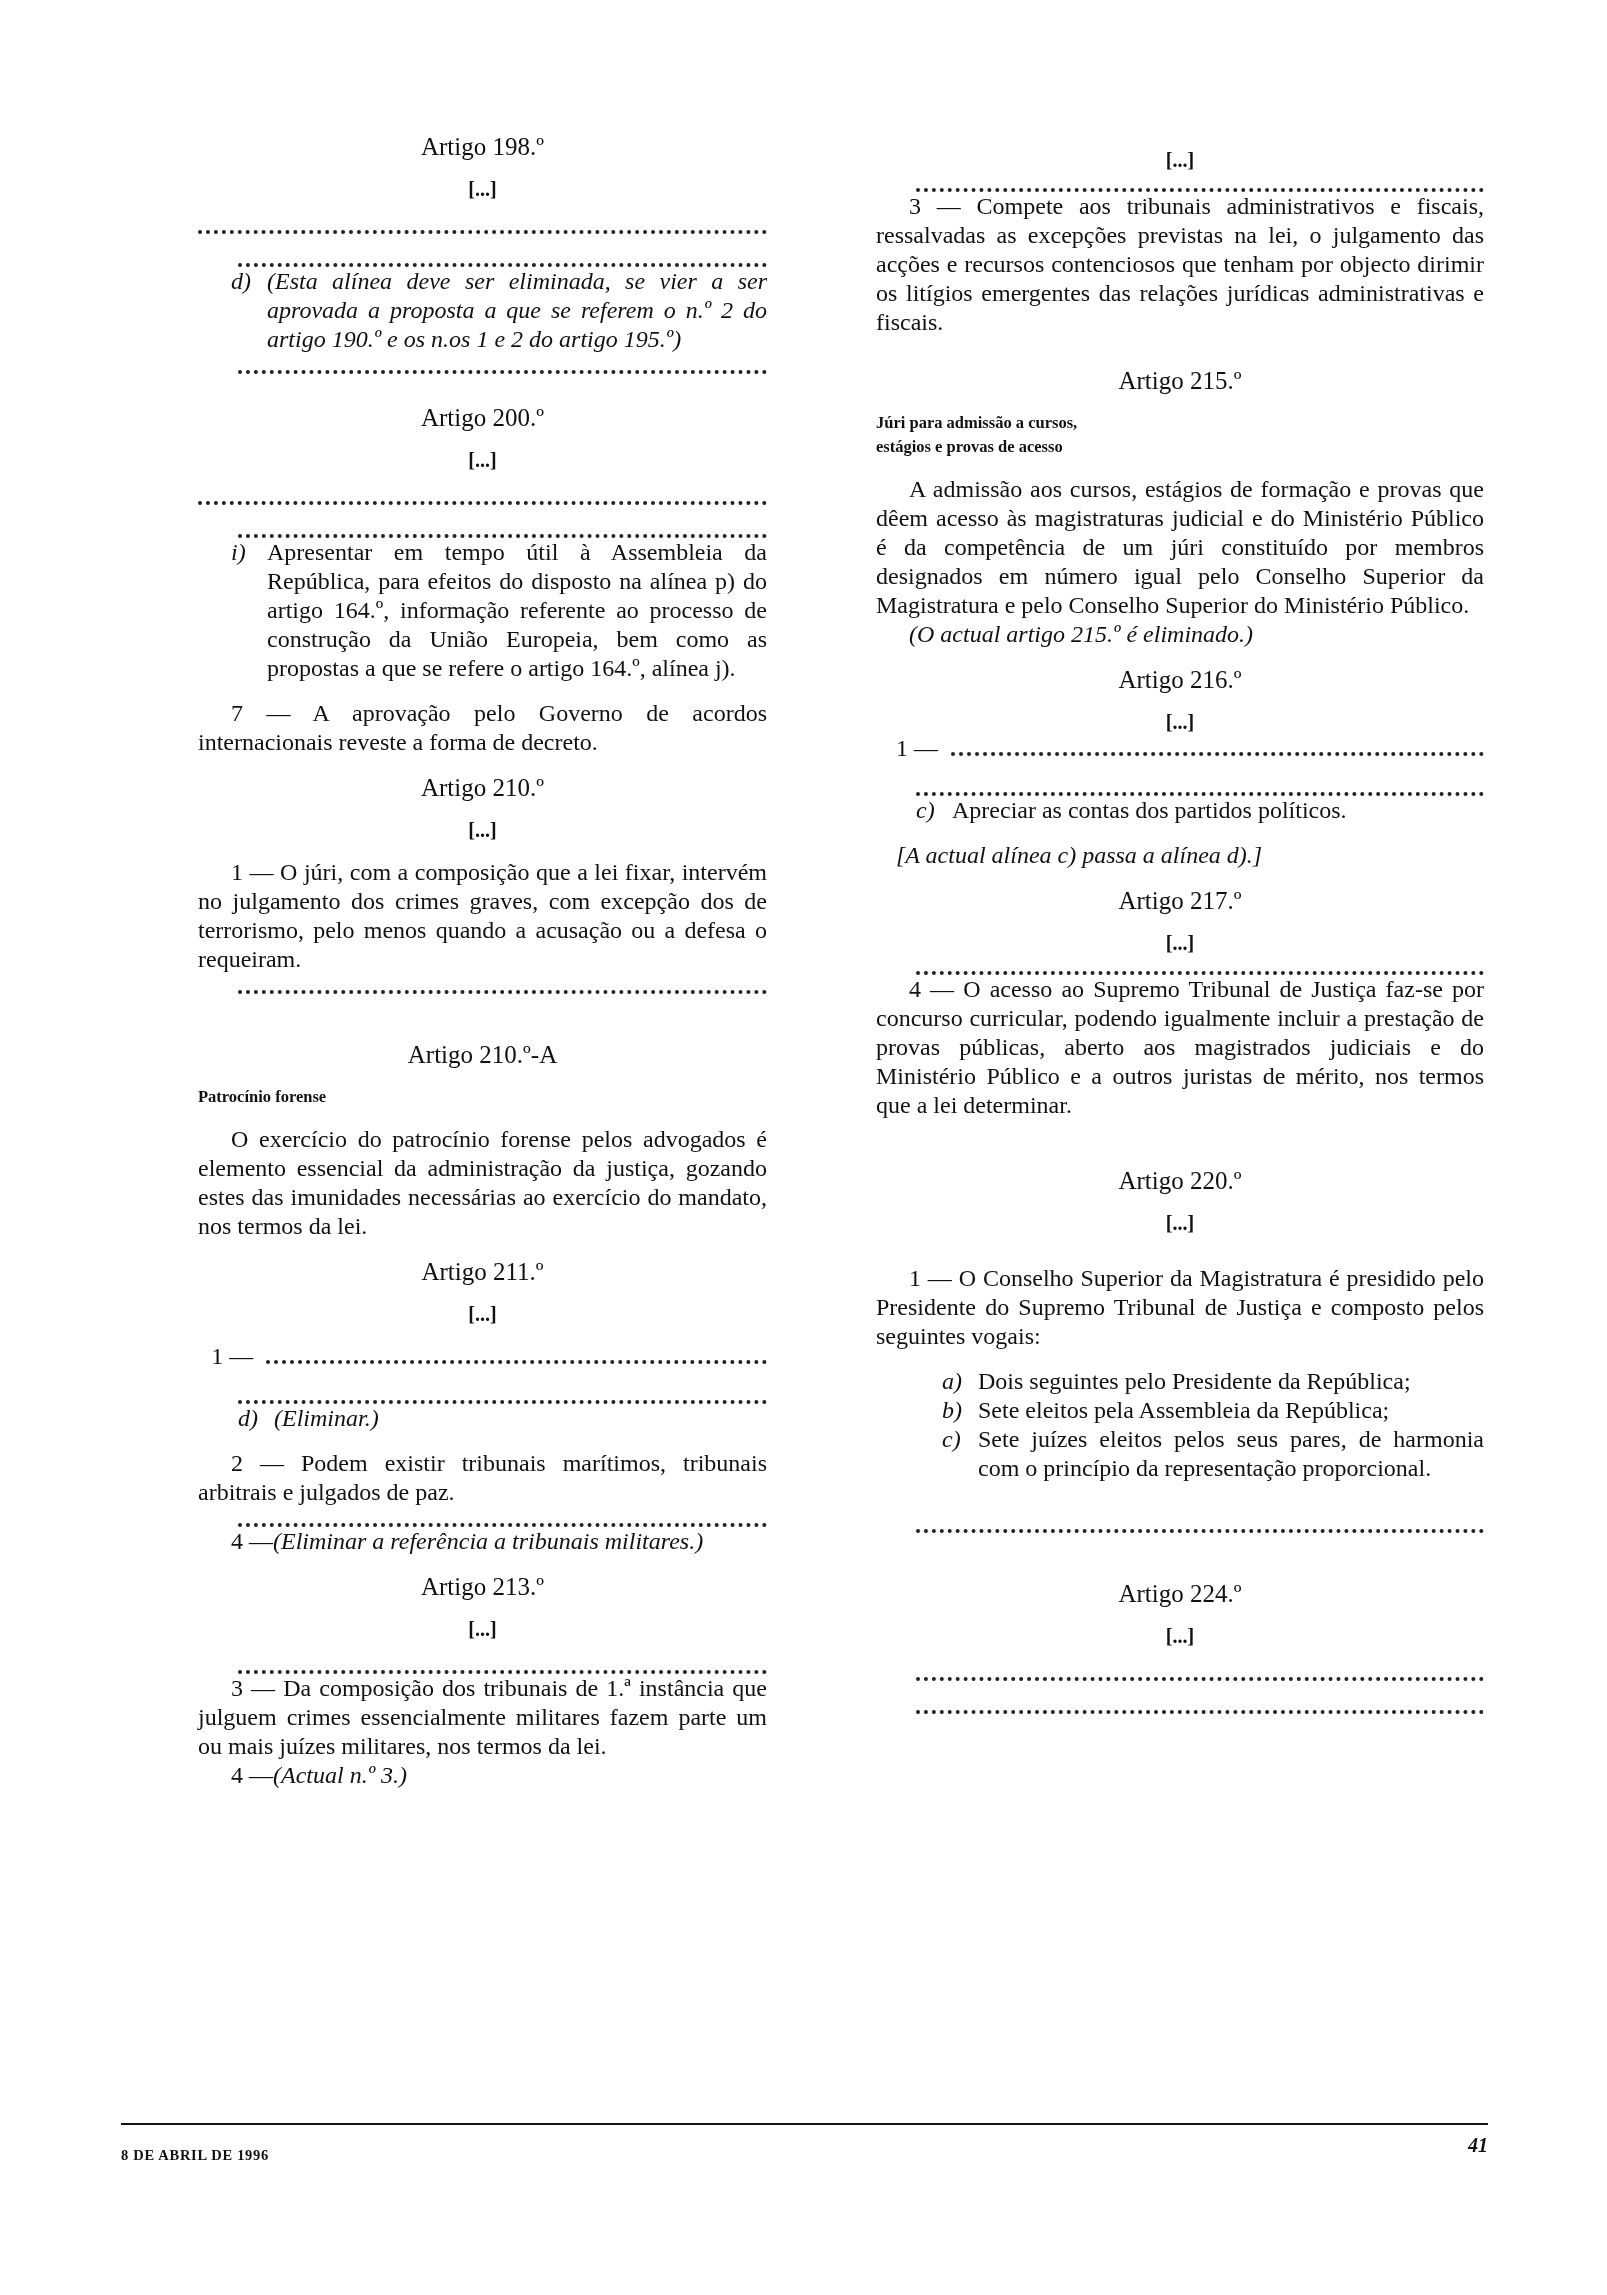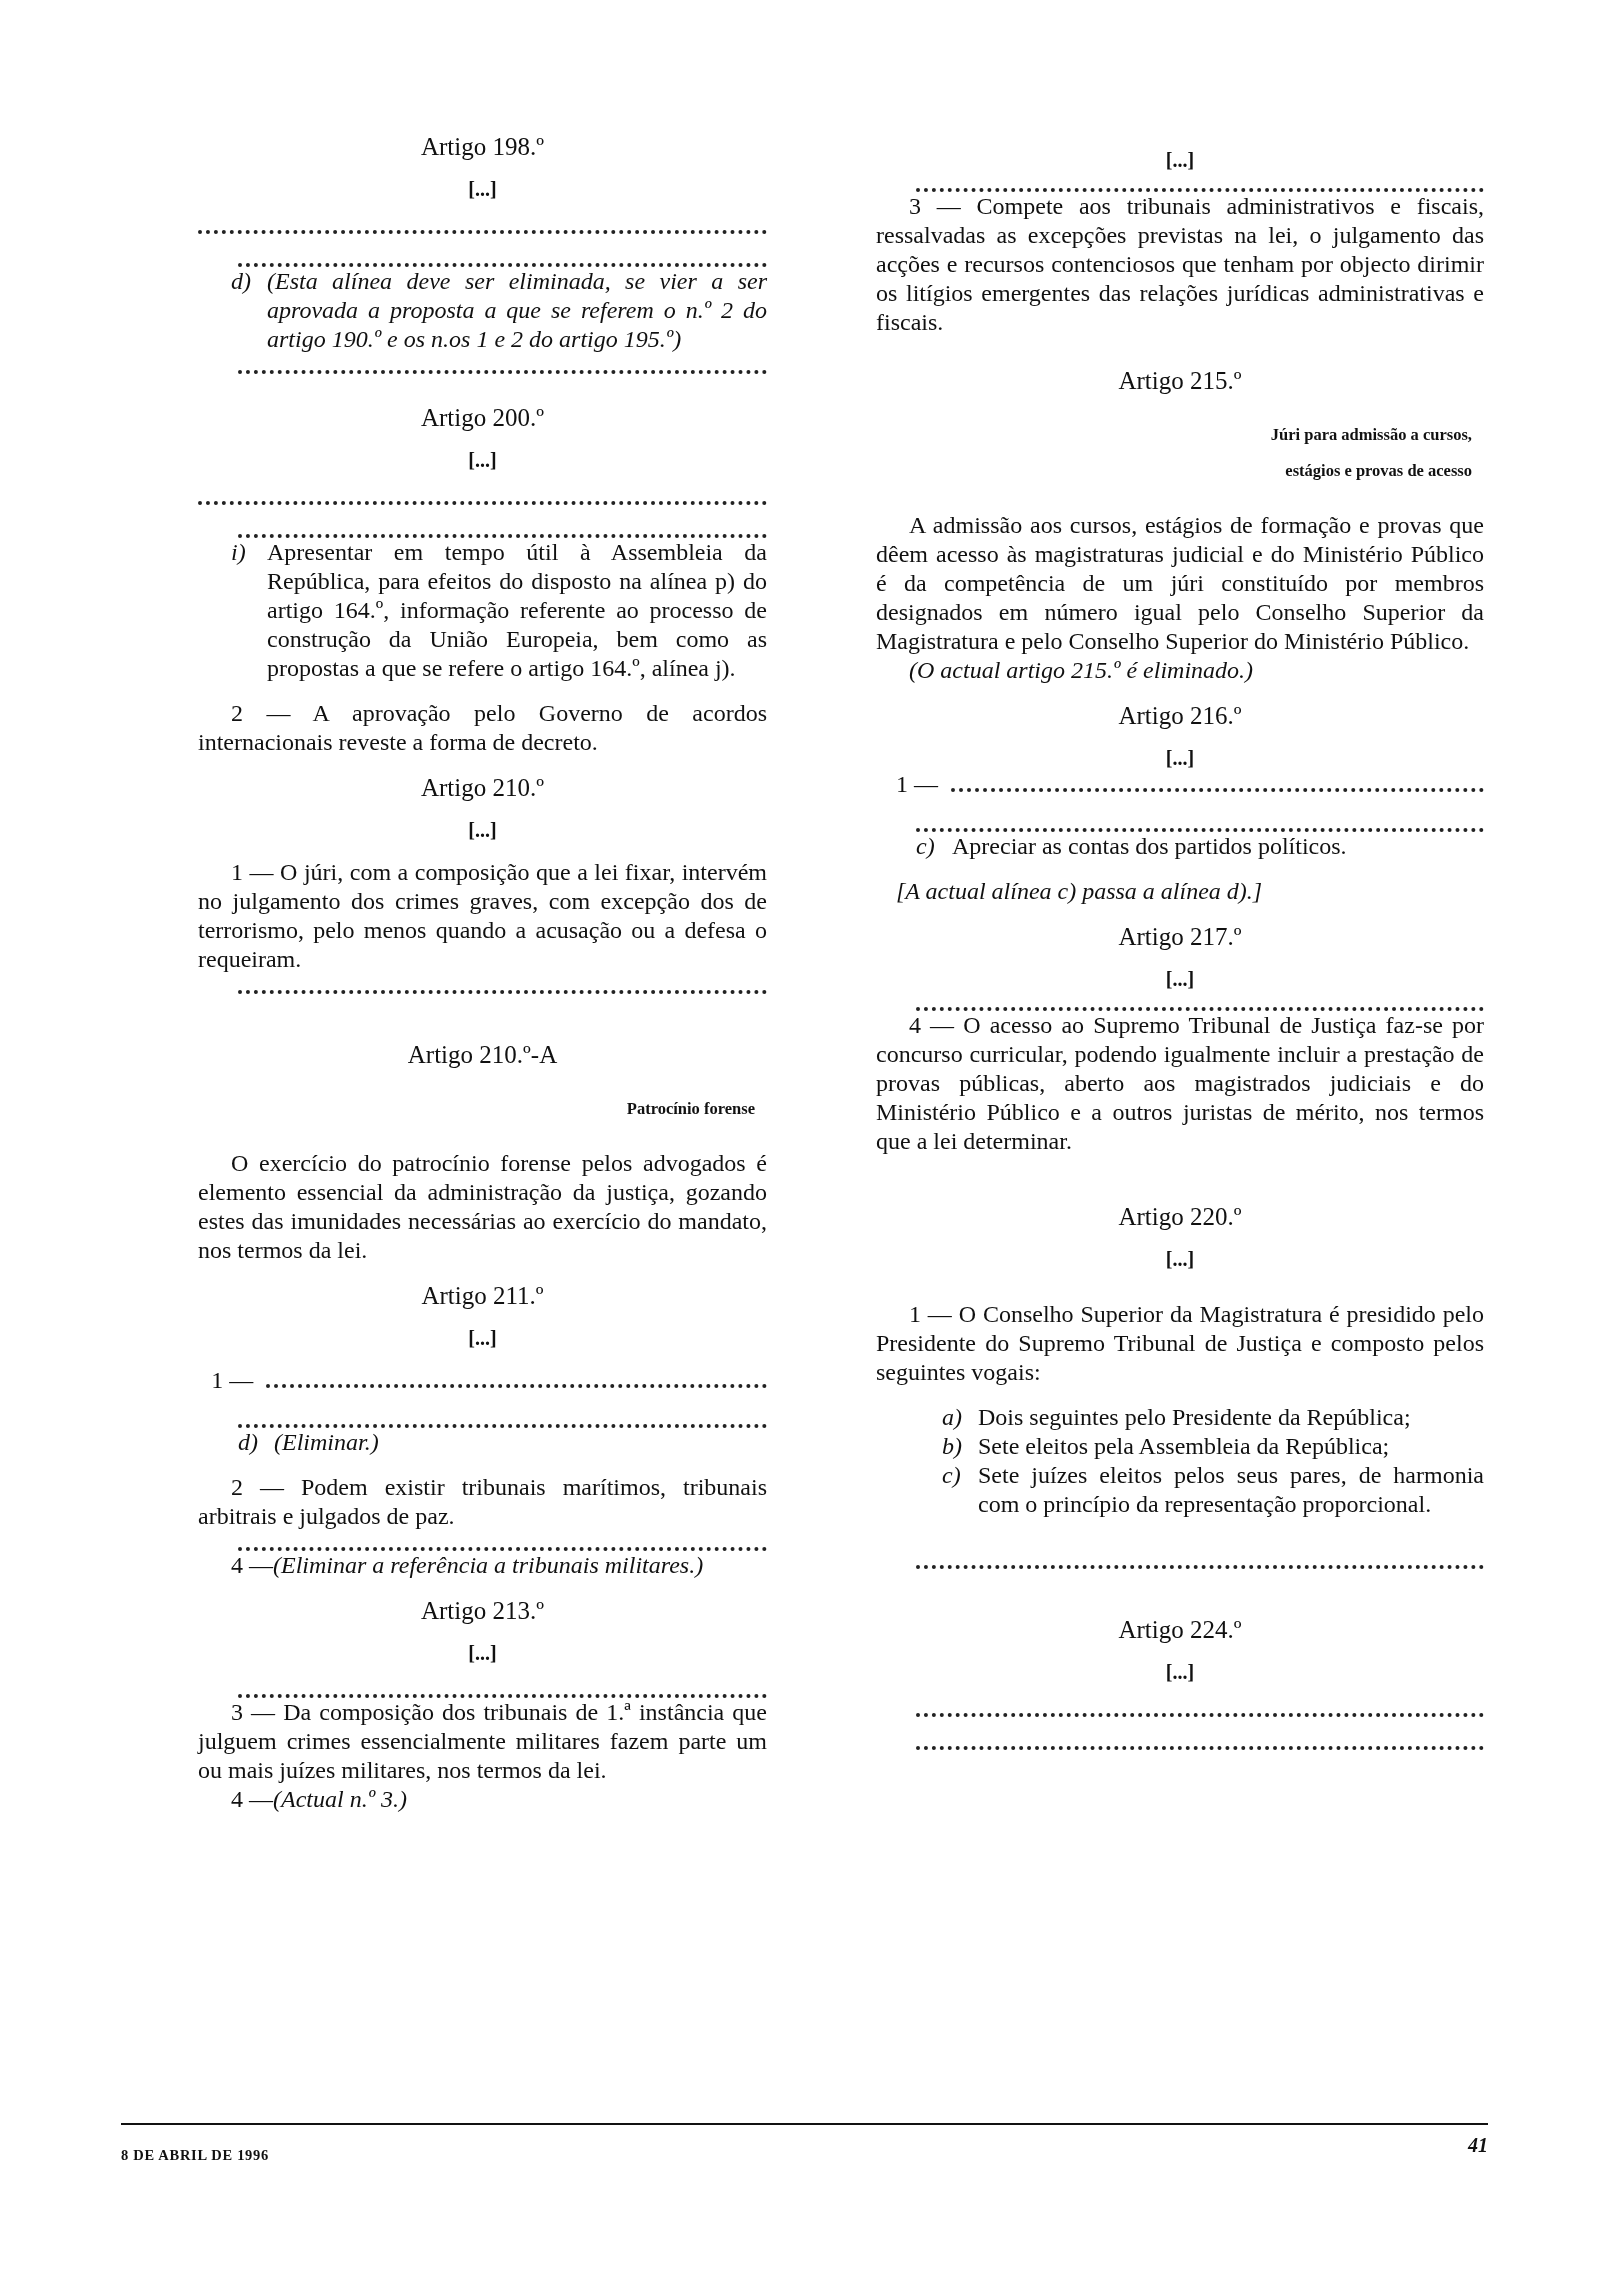"Júri para admissão a cursos," .sub { margin: 12px -> 0; text-align: right -> left }
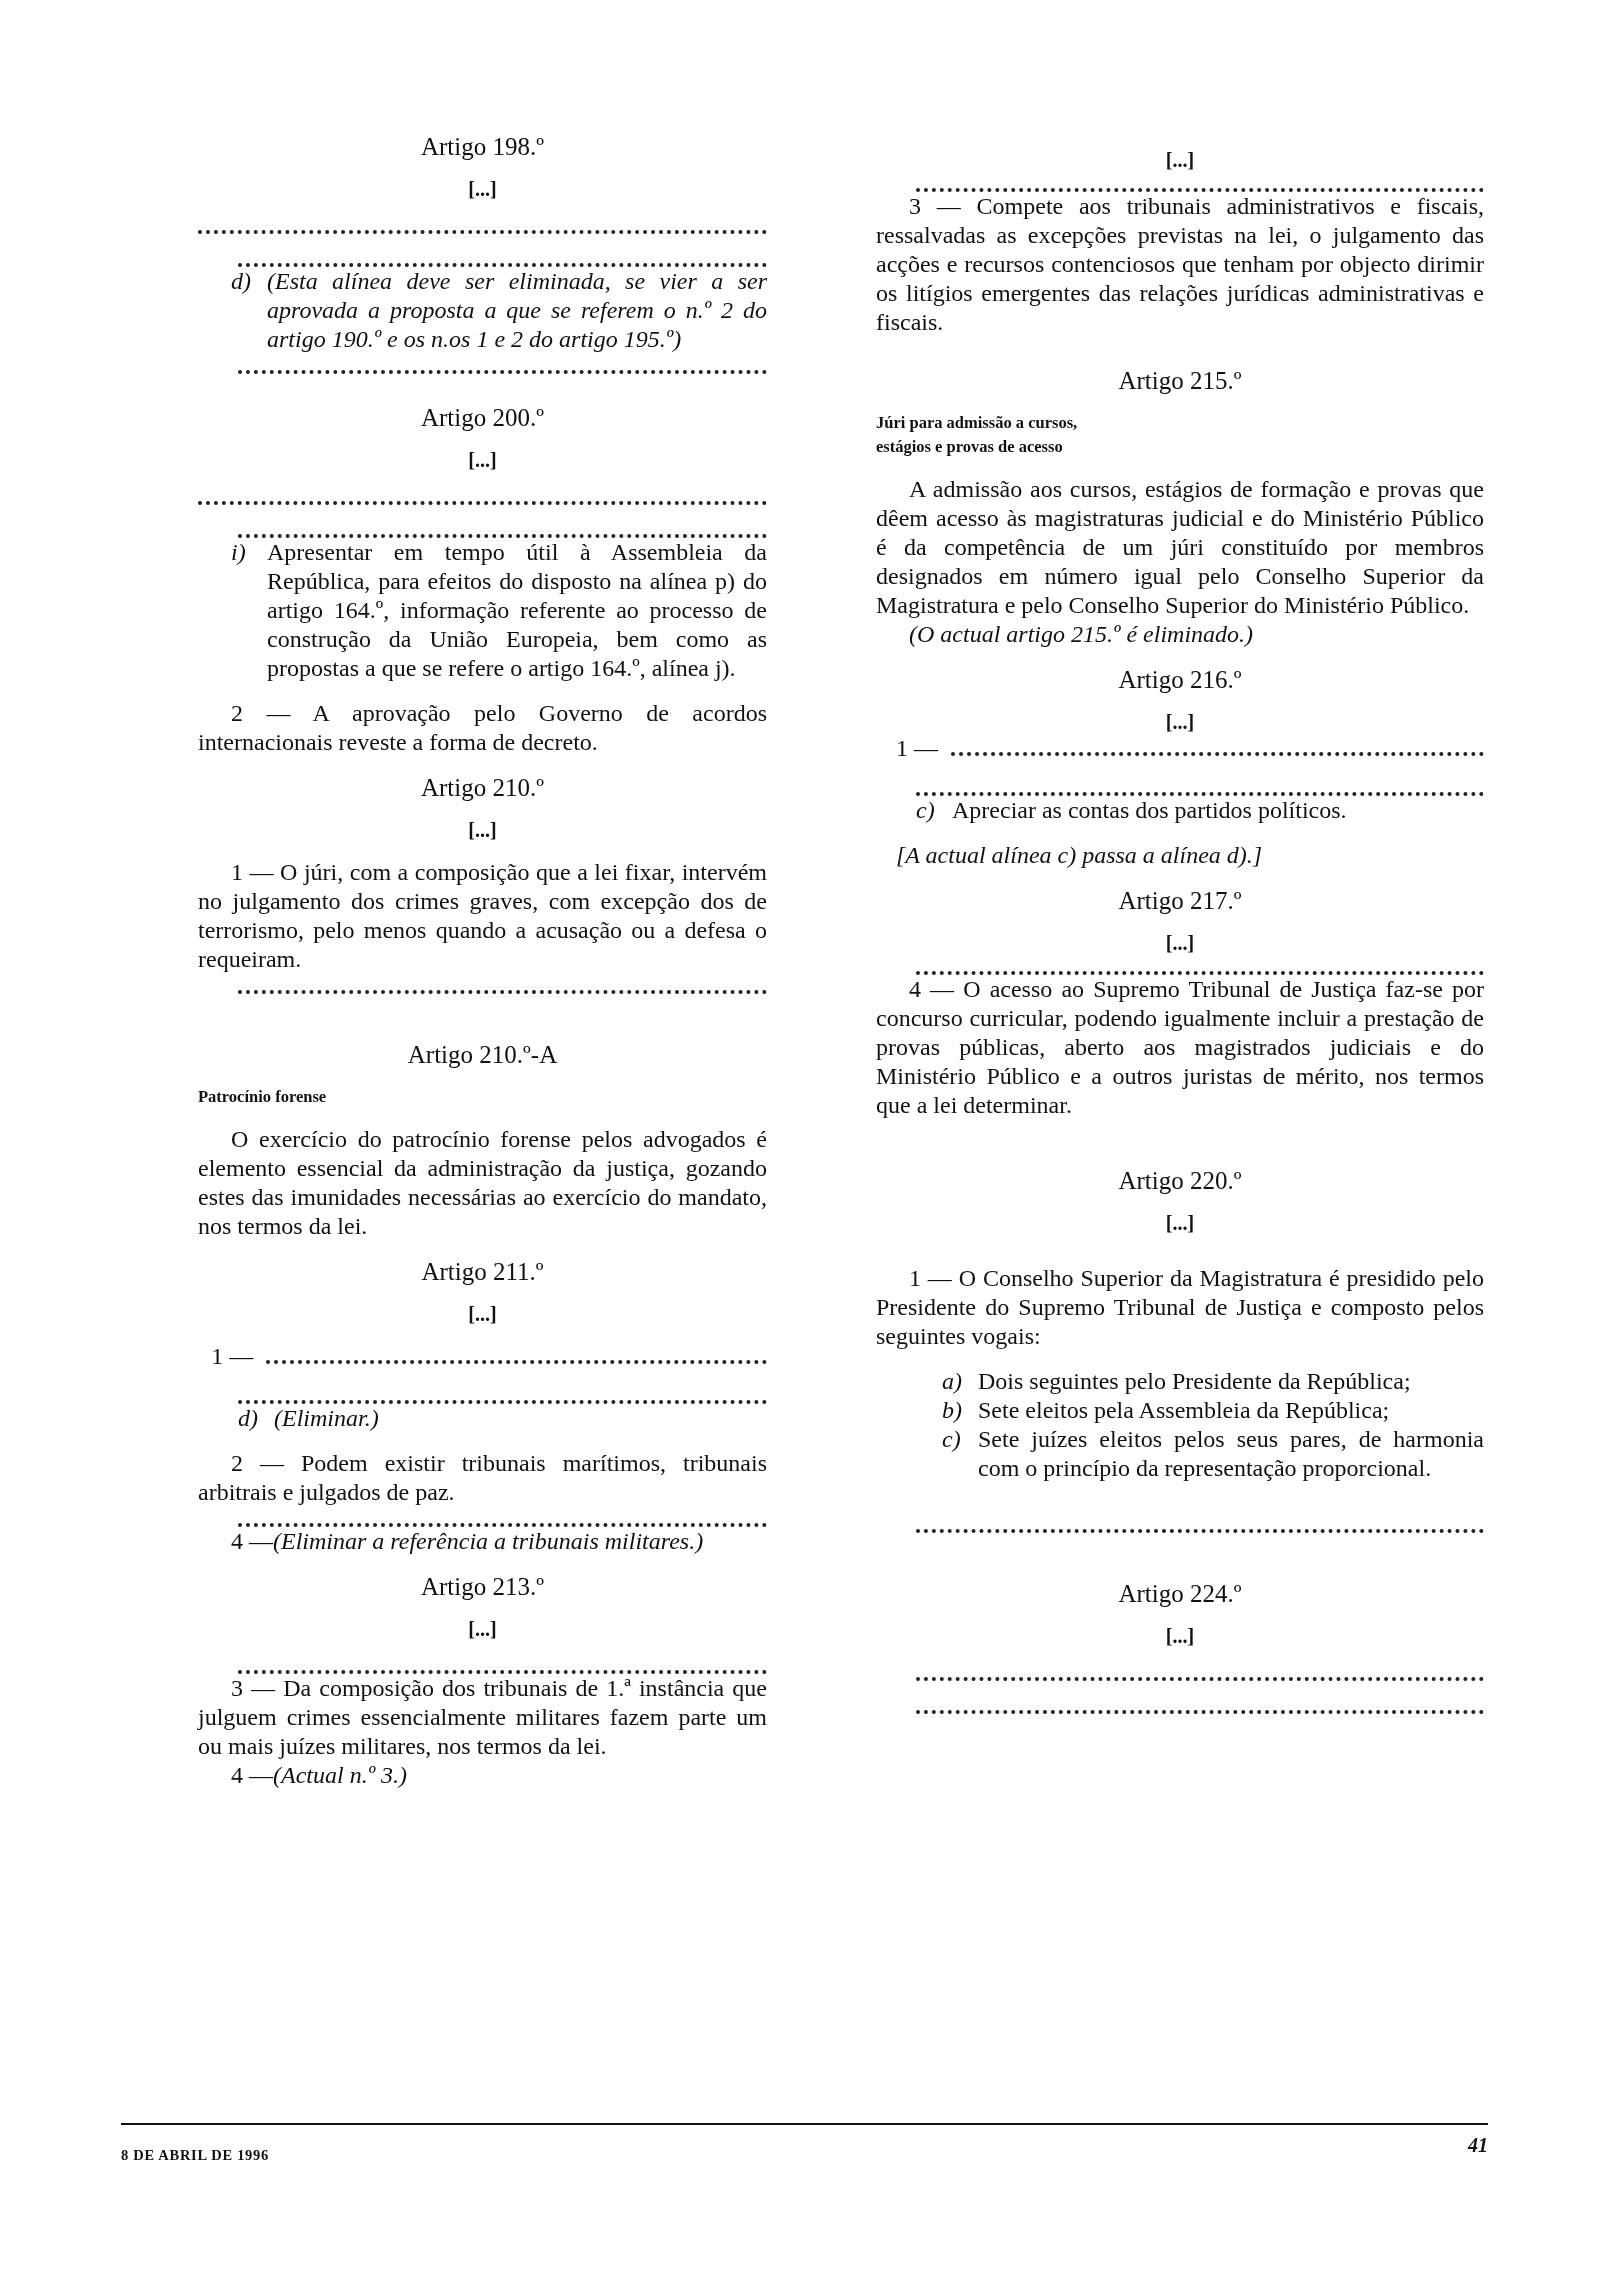"2 — A aprovação pelo" p.txt { text: 2 -> 7 }
